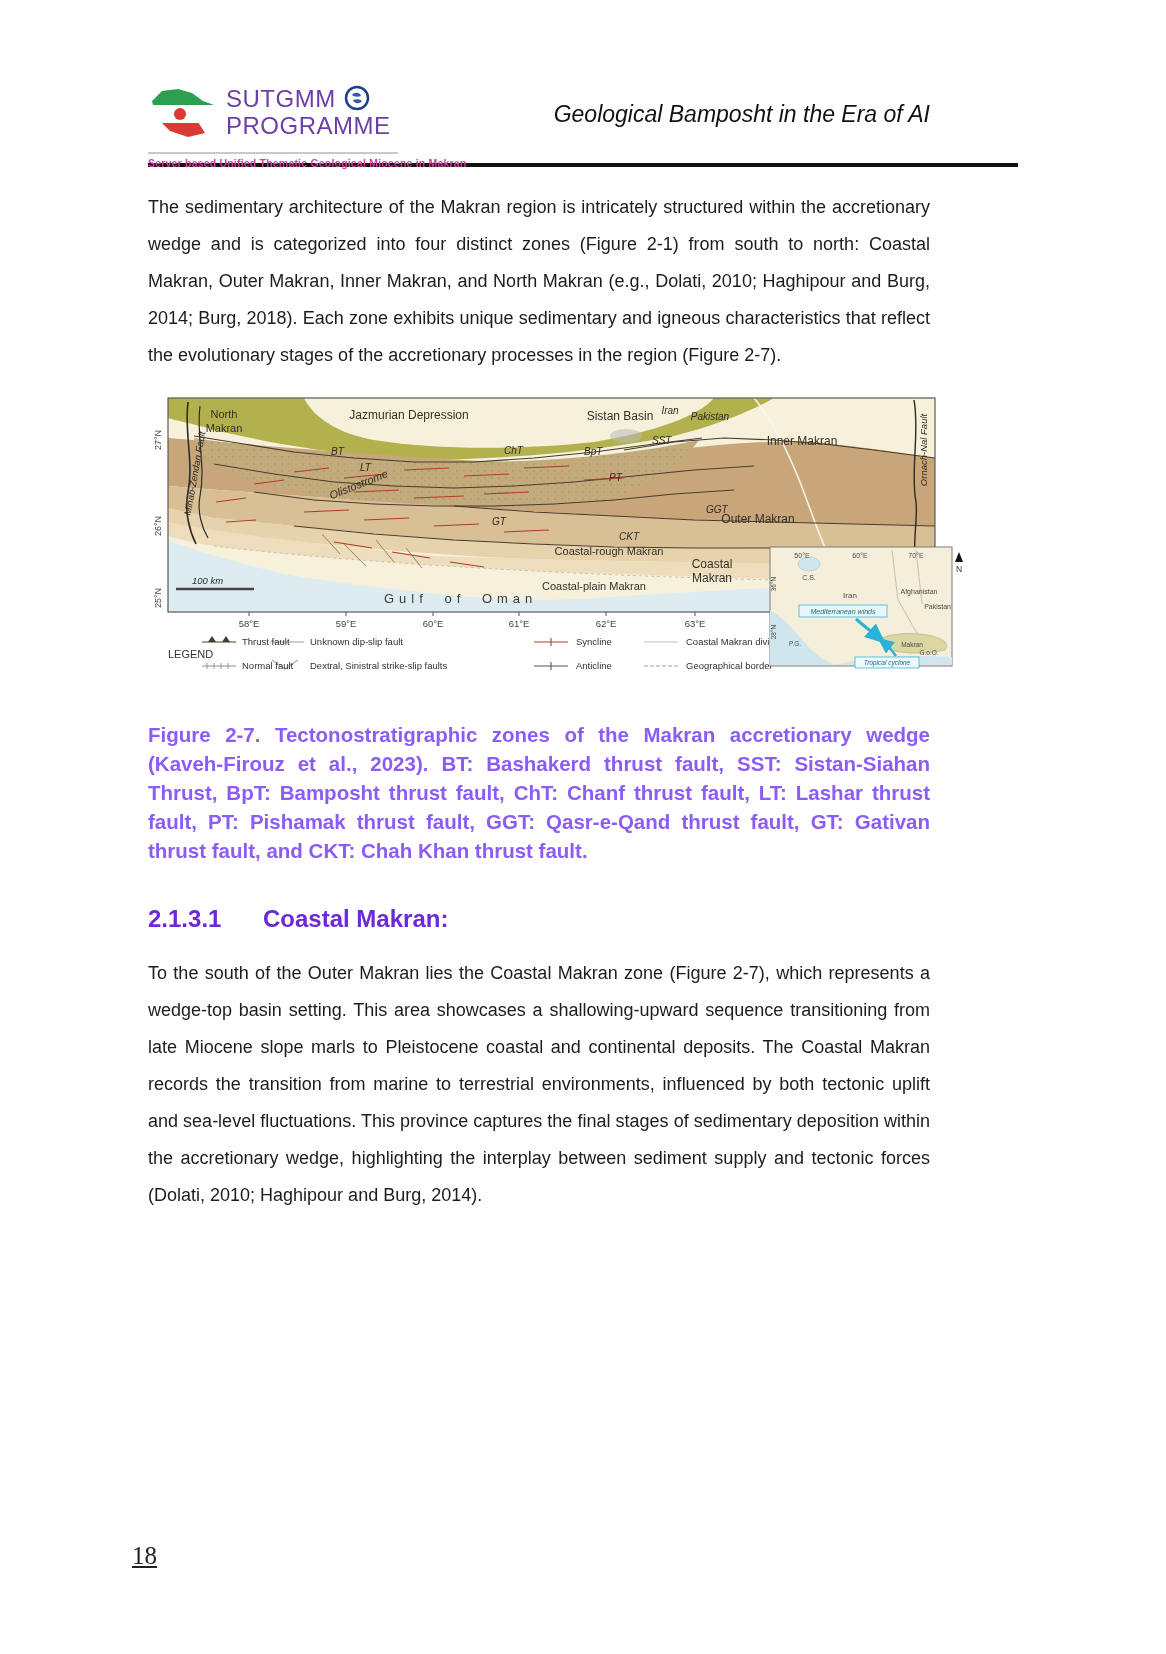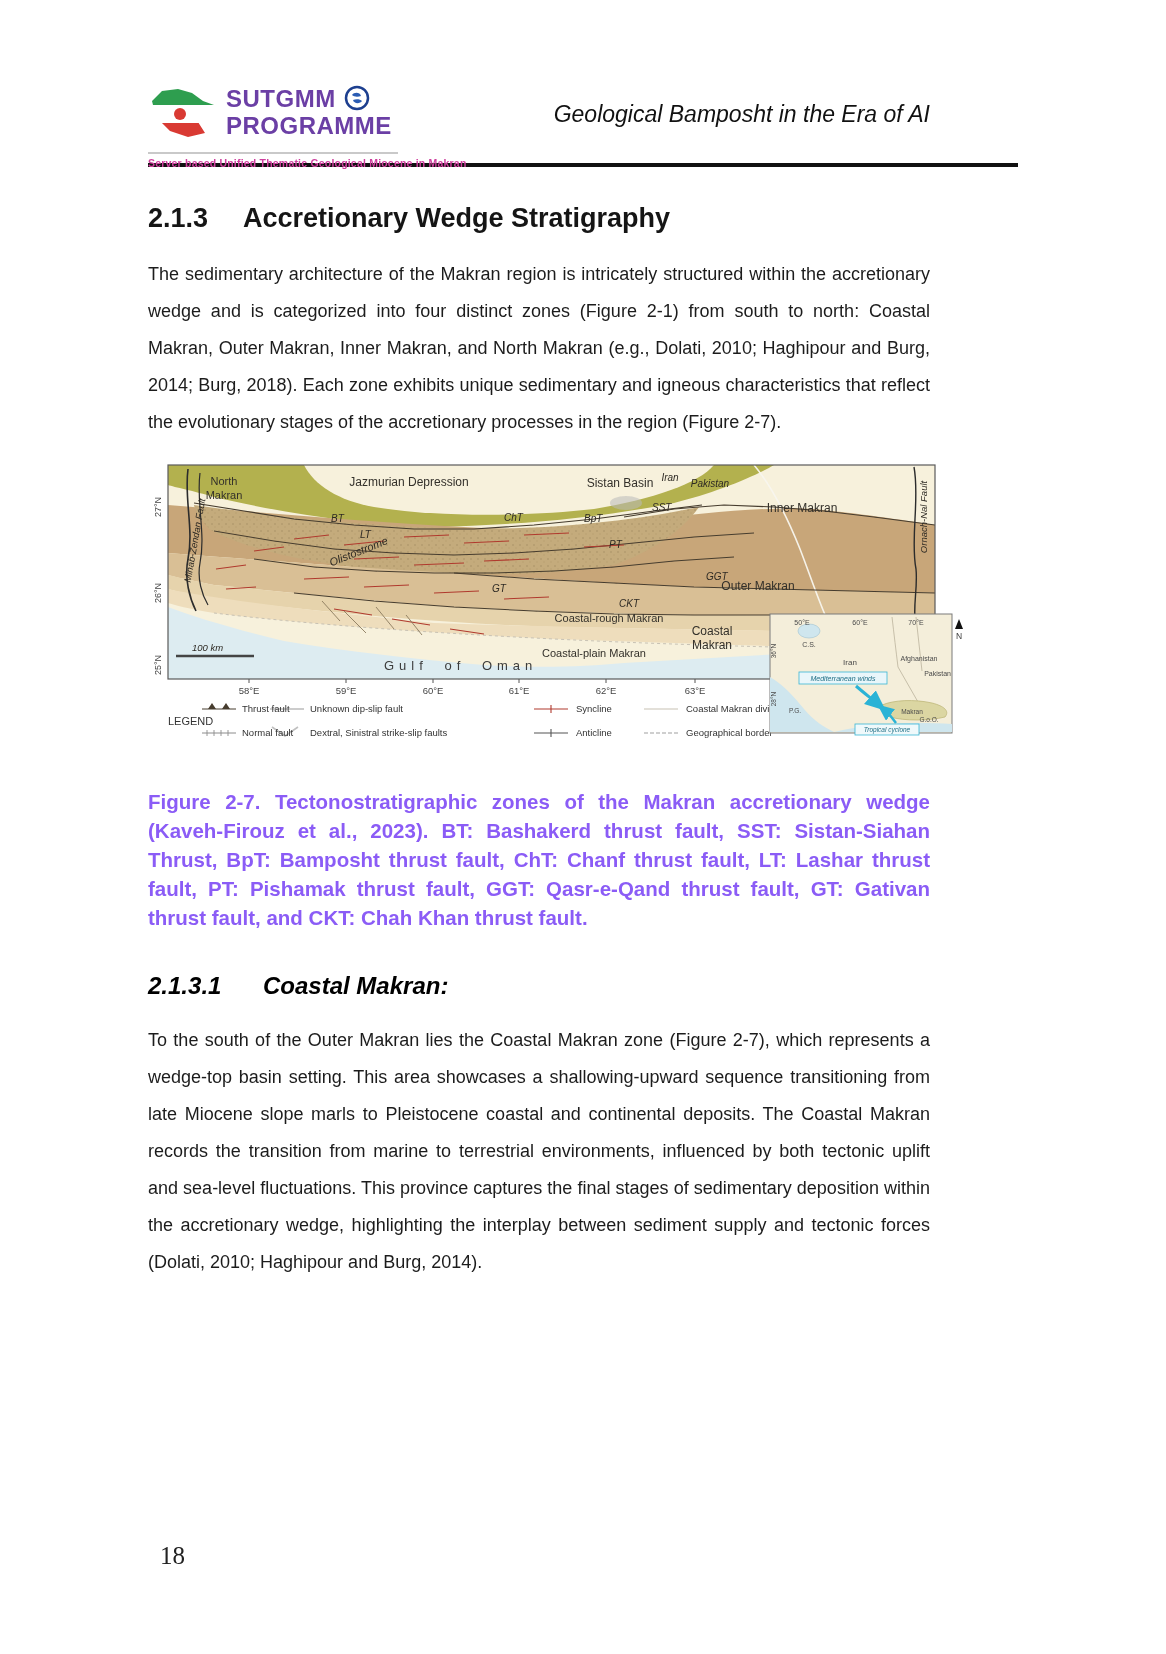"SUTGMM" .logo-title { font-weight: bold -> normal }
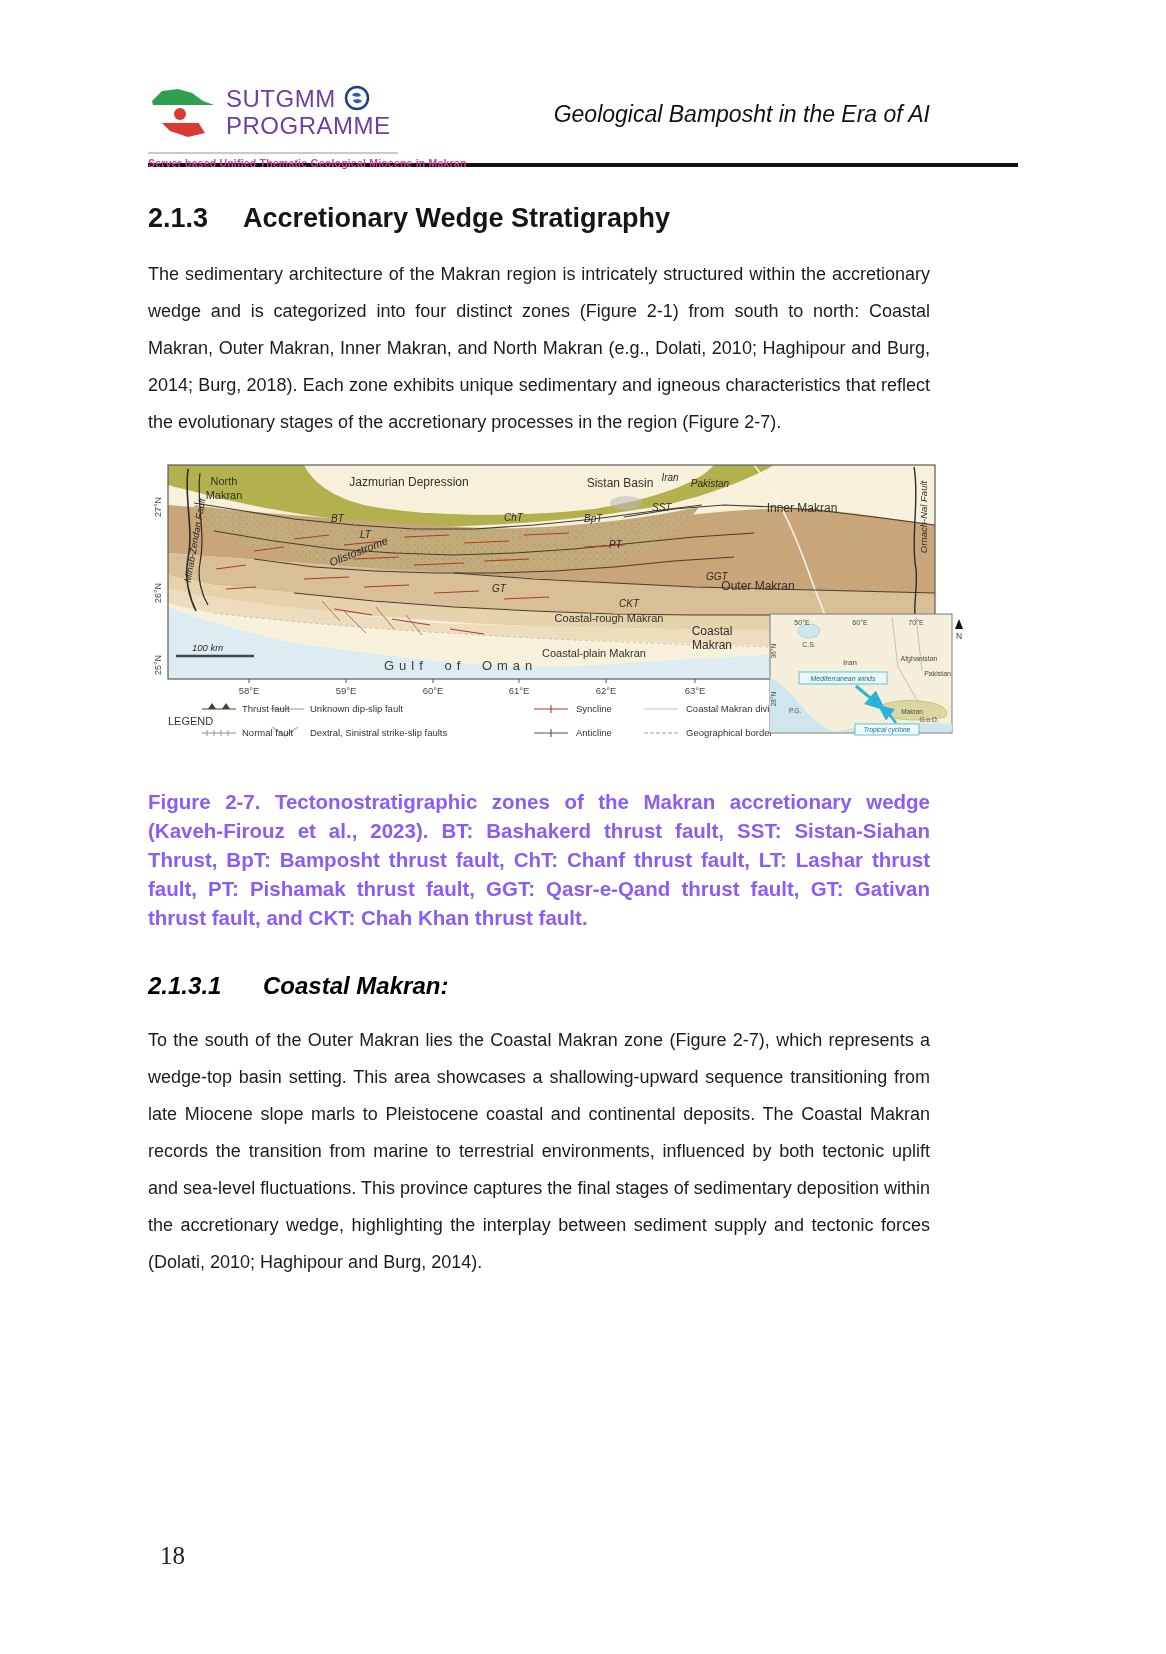"2.1.3 Accretionary Wedge Stratigraphy" div.sec-heading { html: <div> <span>2.1.3</span><span>Accretionary Wedge Stratigraphy</span> </div> -> none }
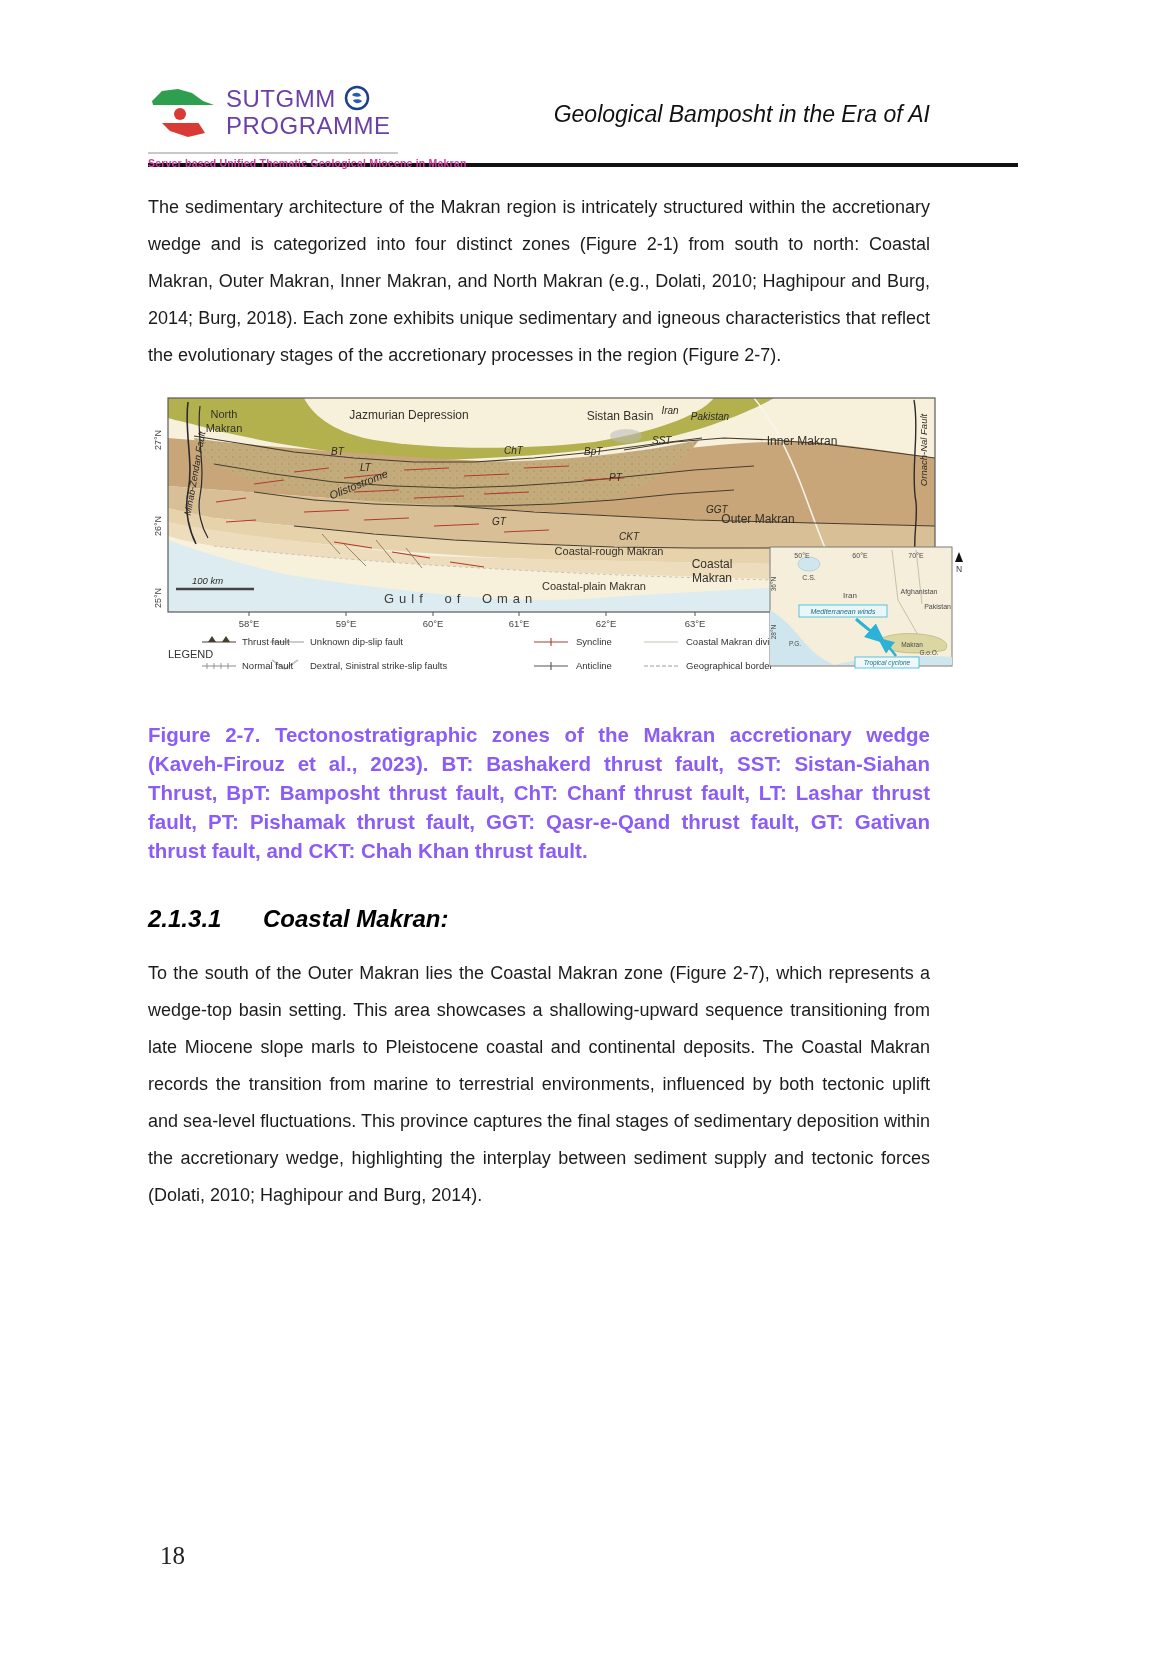"2.1.3.1 Coastal Makran:" .subsec-heading { color: #000000 -> #6d28d9; font-style: italic -> none }
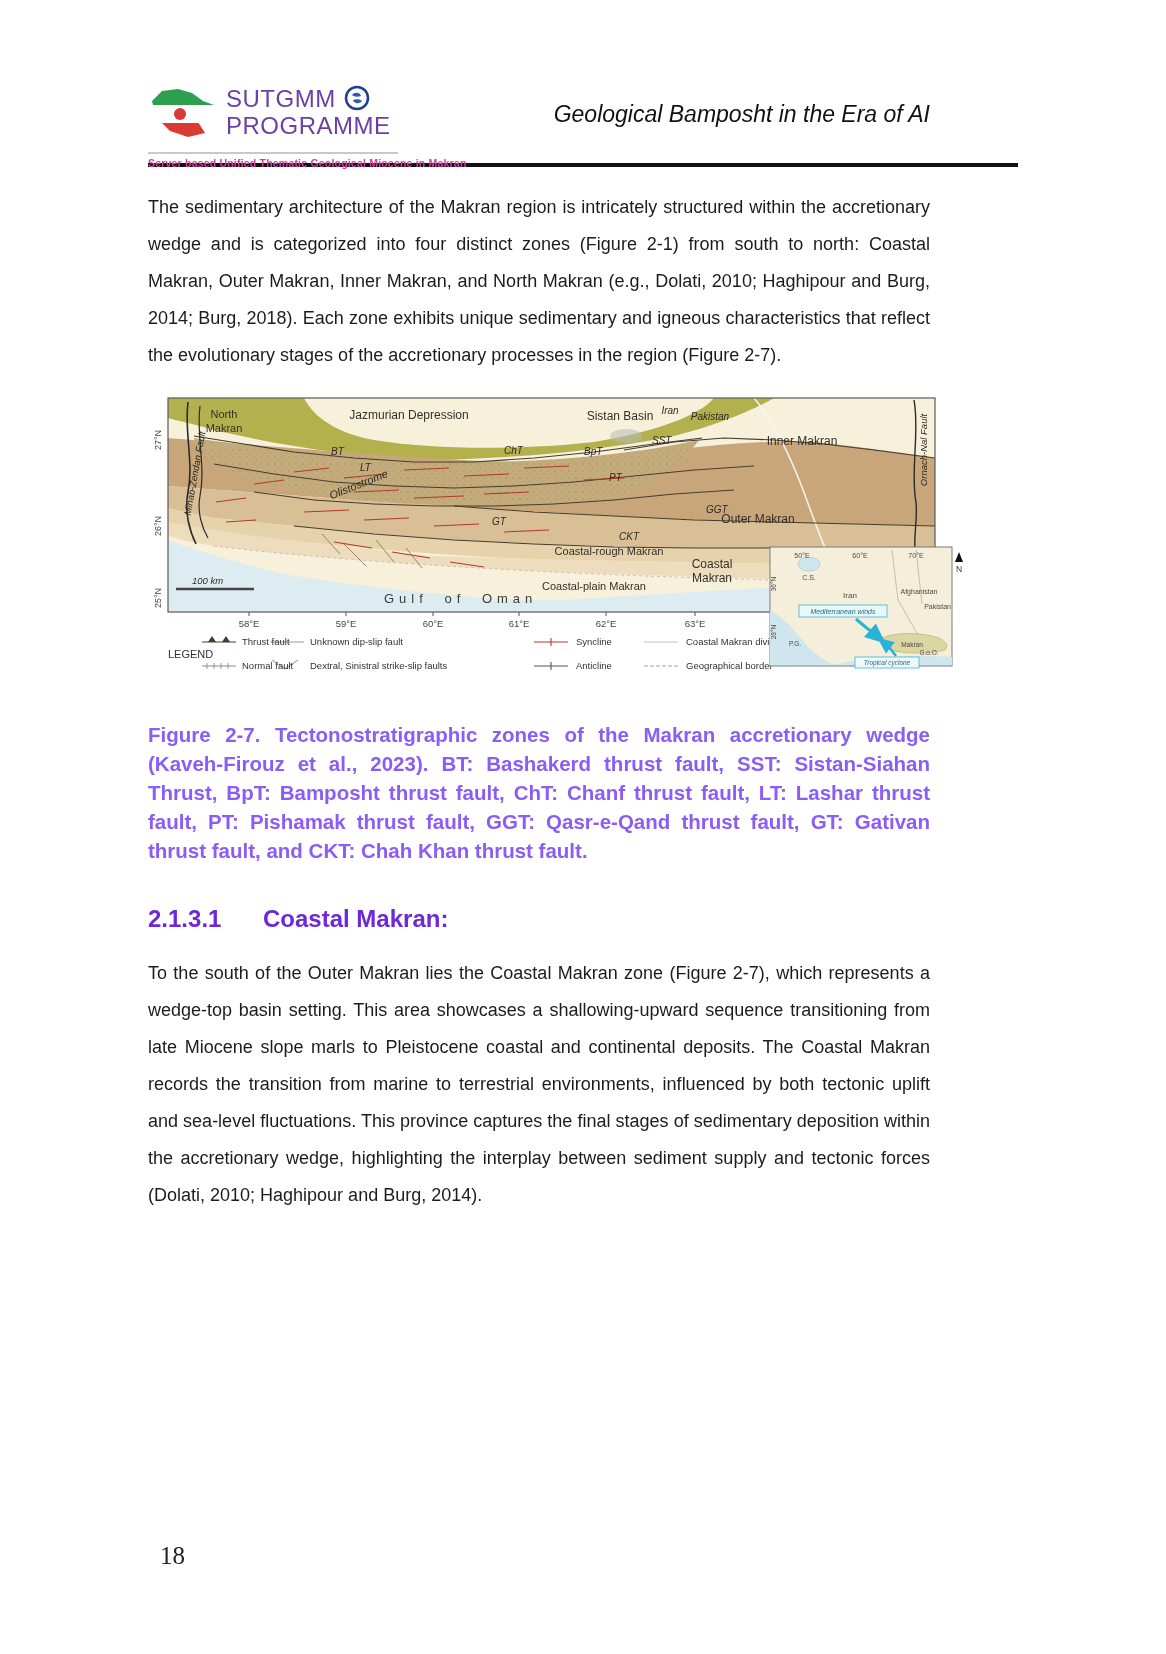"18" .page-number { left: 160px -> 132px; text-decoration: none -> underline }
